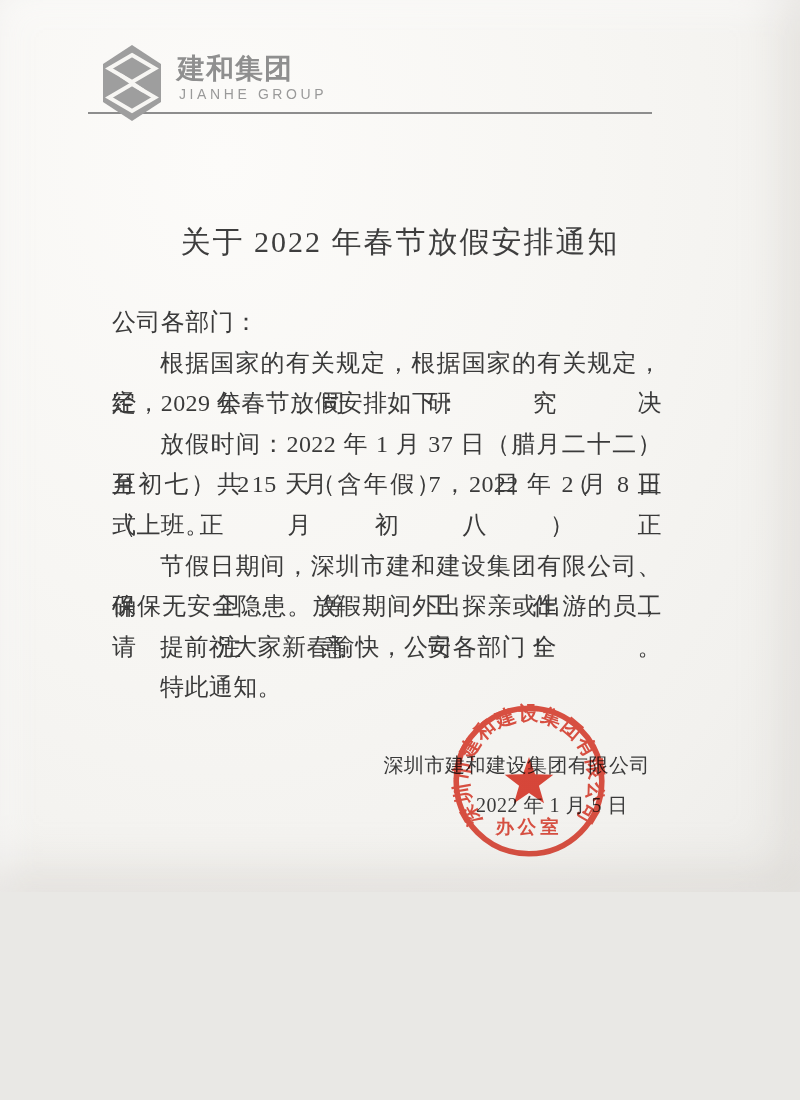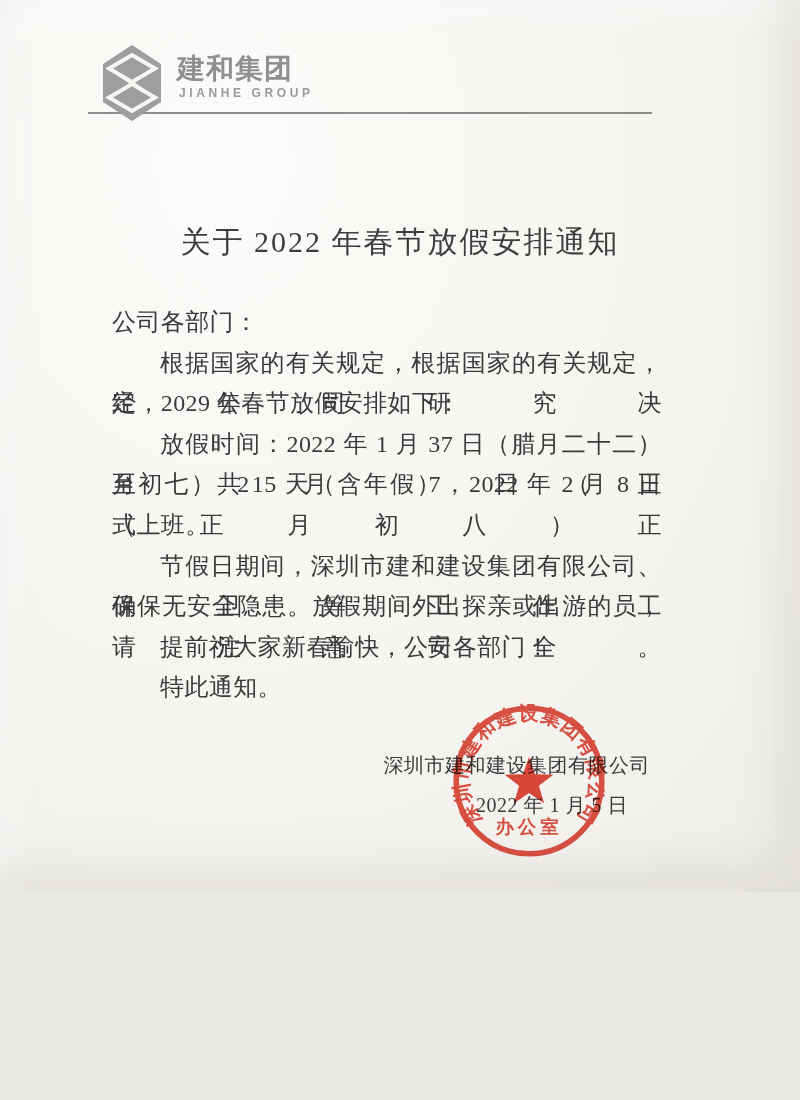"JIANHE GROUP" .logo-en { font-size: 12px -> 14px; font-weight: 700 -> 400 }
